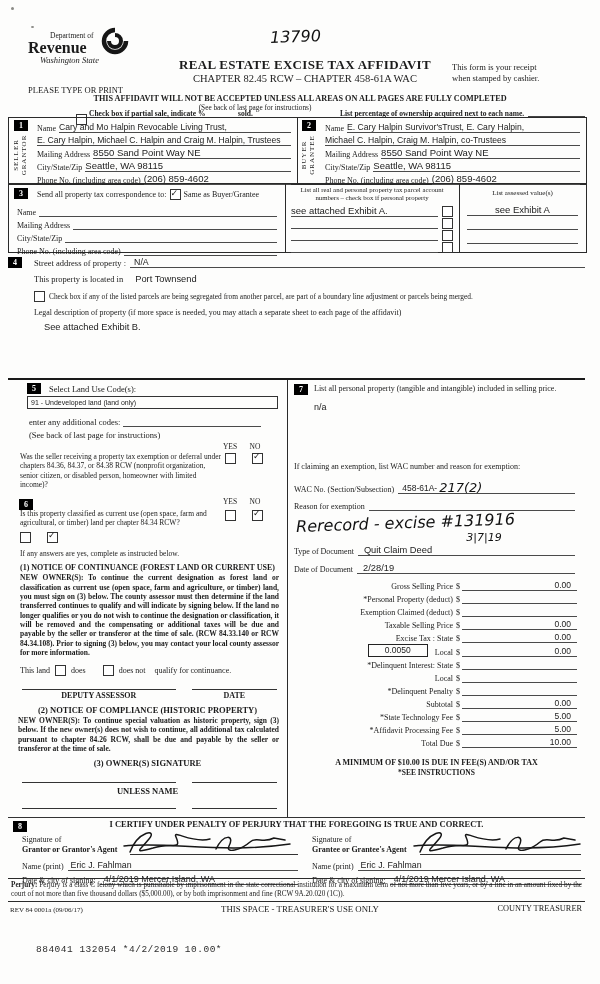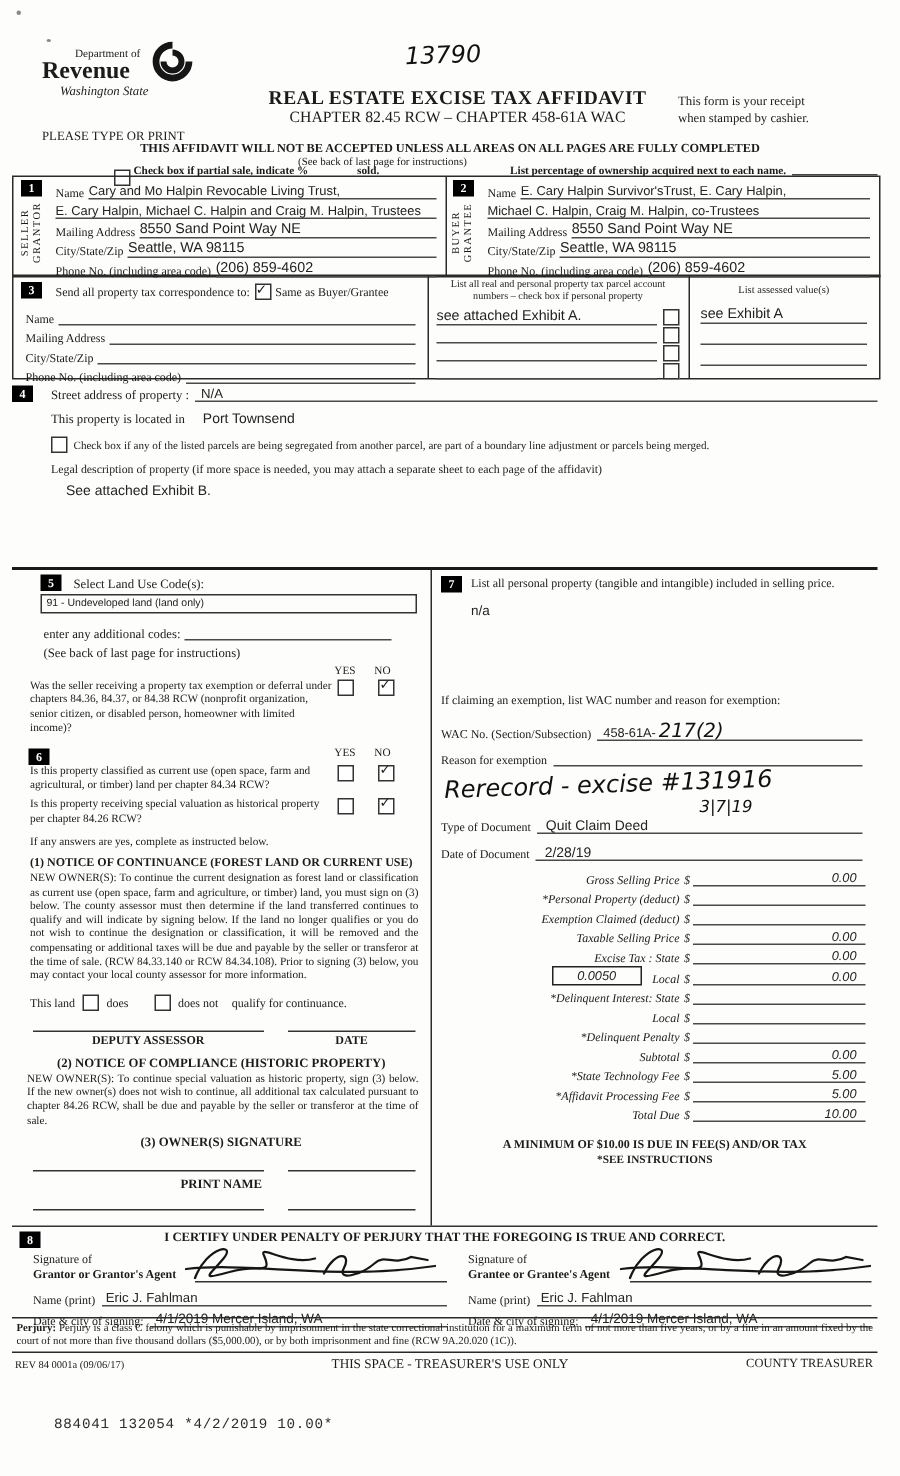"see Exhibit A" span.typed { margin-left: none -> 28px }
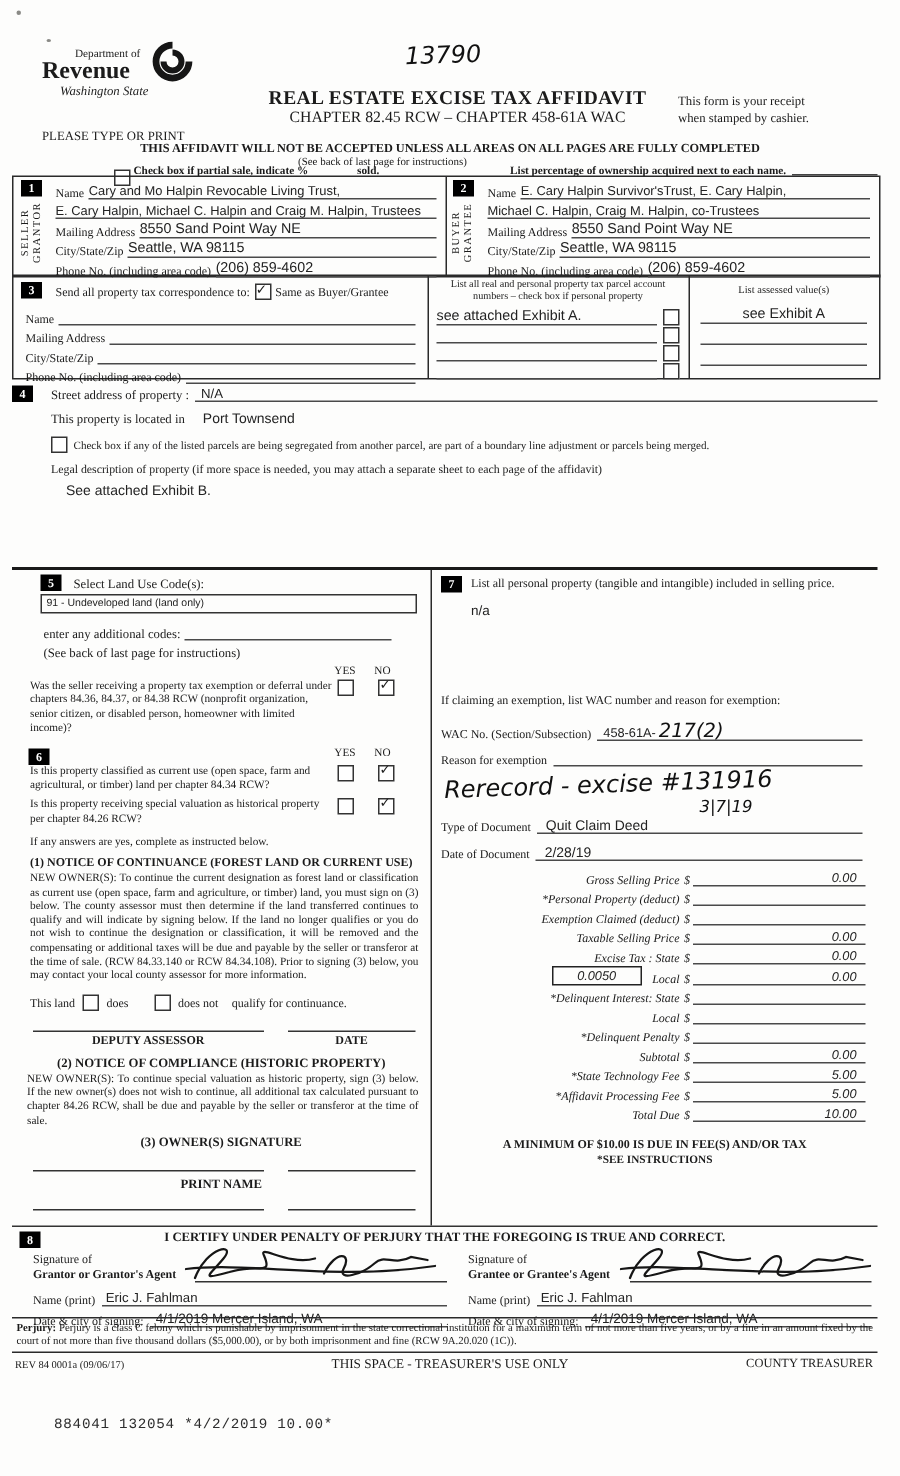"Is this property receiving special" span.qtext { html: <span>Is this property receiving special valuation as historical property per chapter 84.26 RCW?</span> -> none }
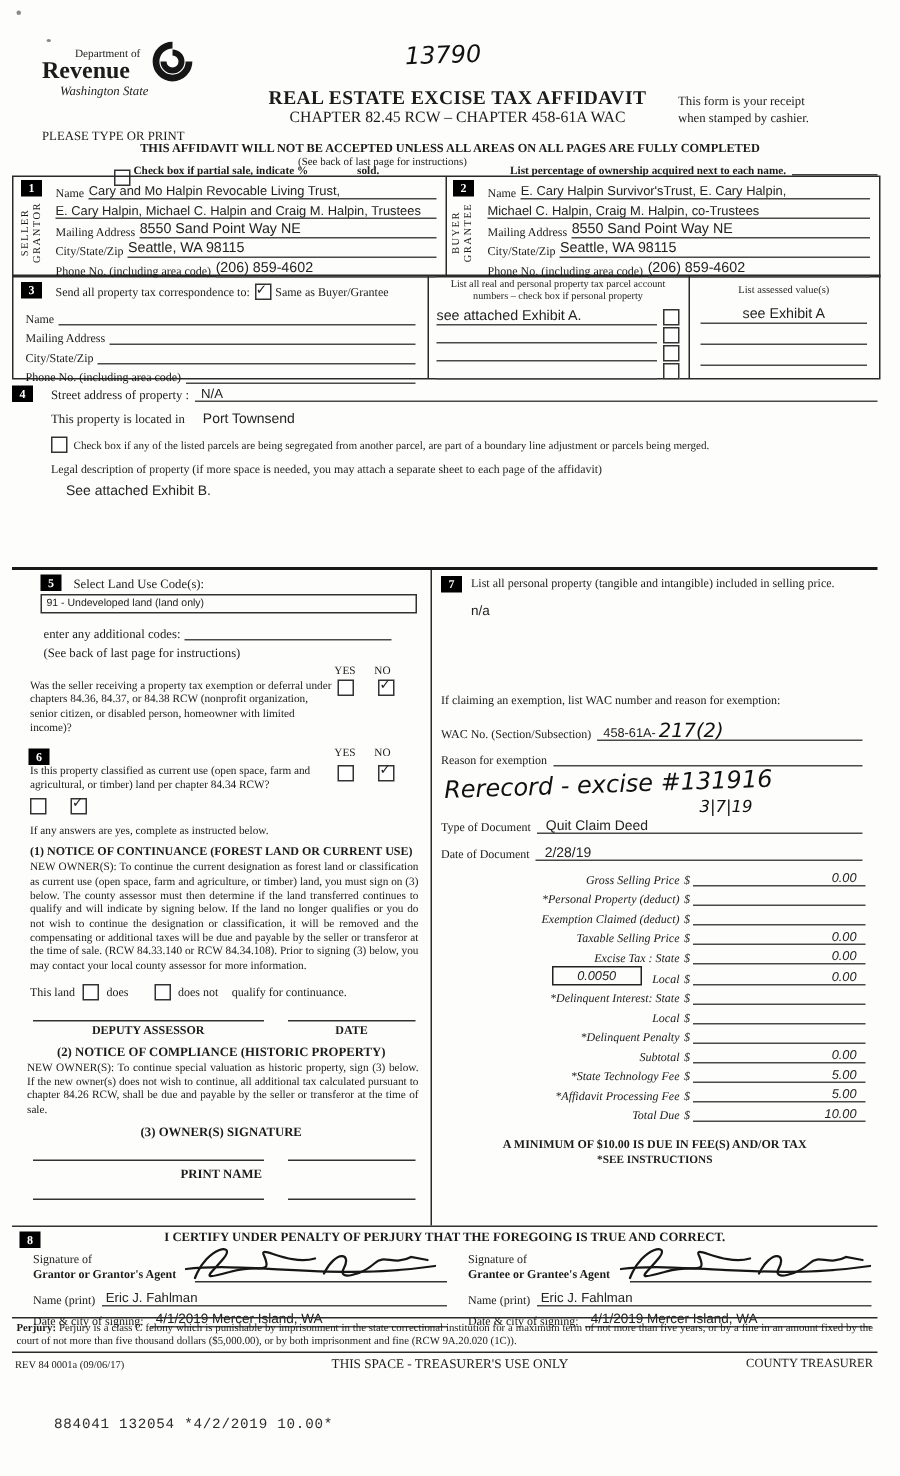"NEW OWNER(S): To continue the" .para { font-weight: none -> bold }
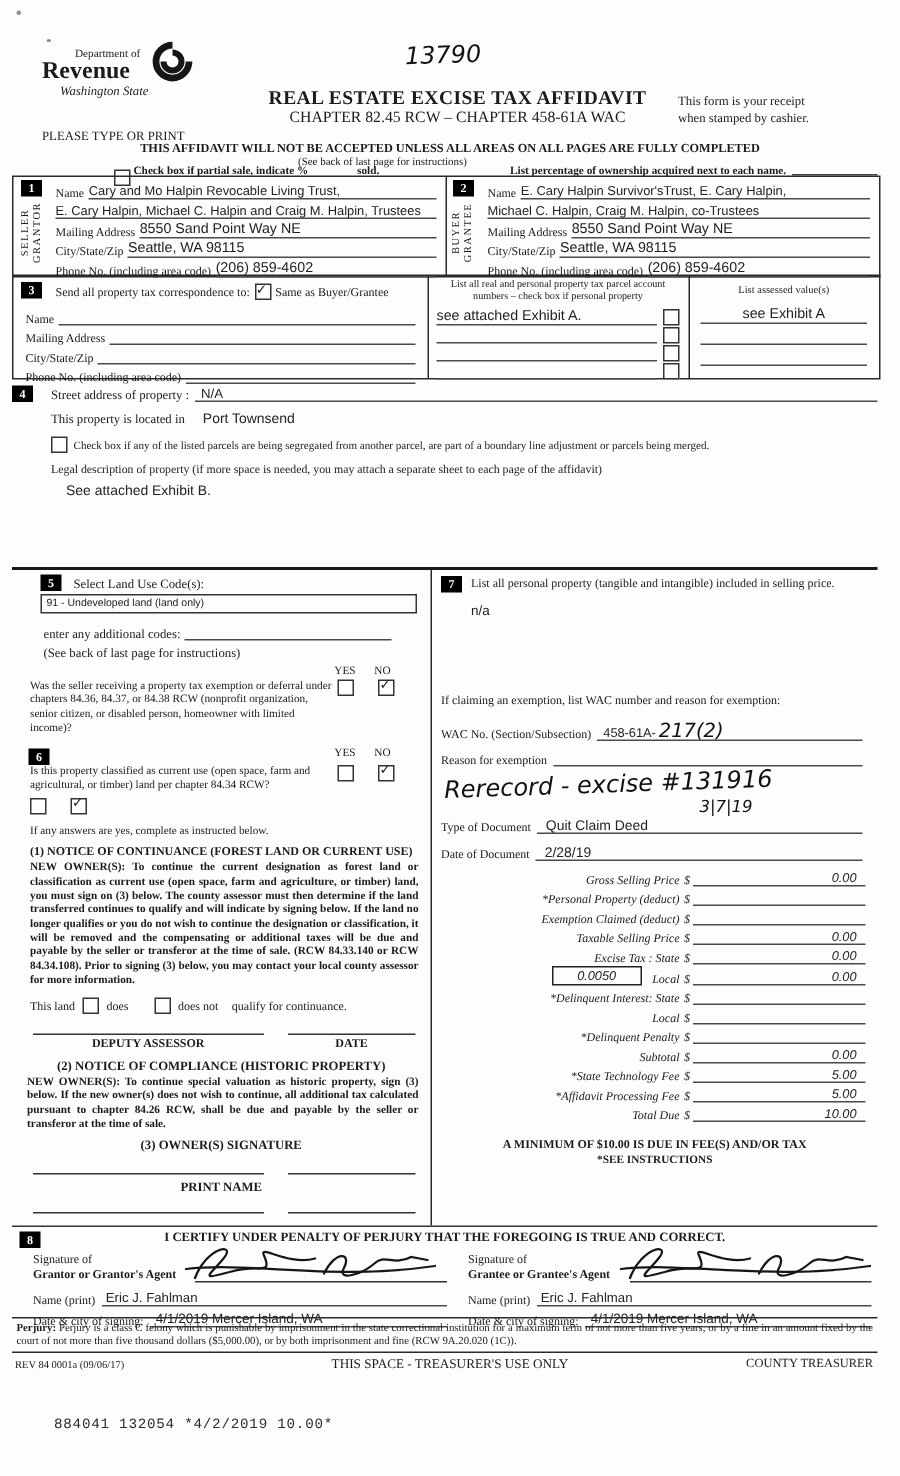"Gross Selling Price" div { font-style: italic -> none }
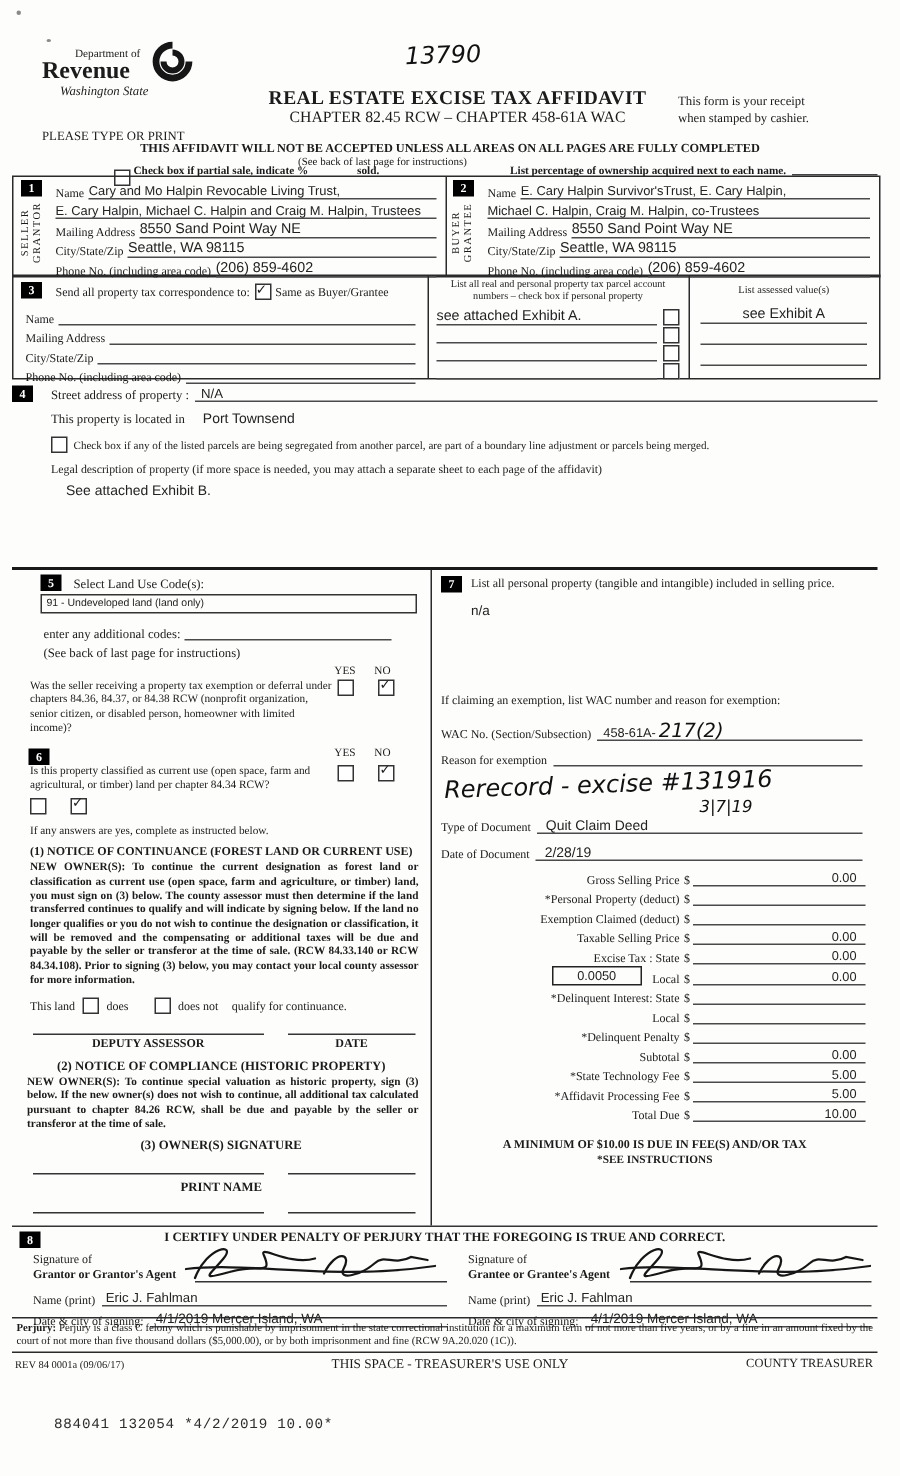"PRINT NAME" div.bold { text: PRINT -> UNLESS }
